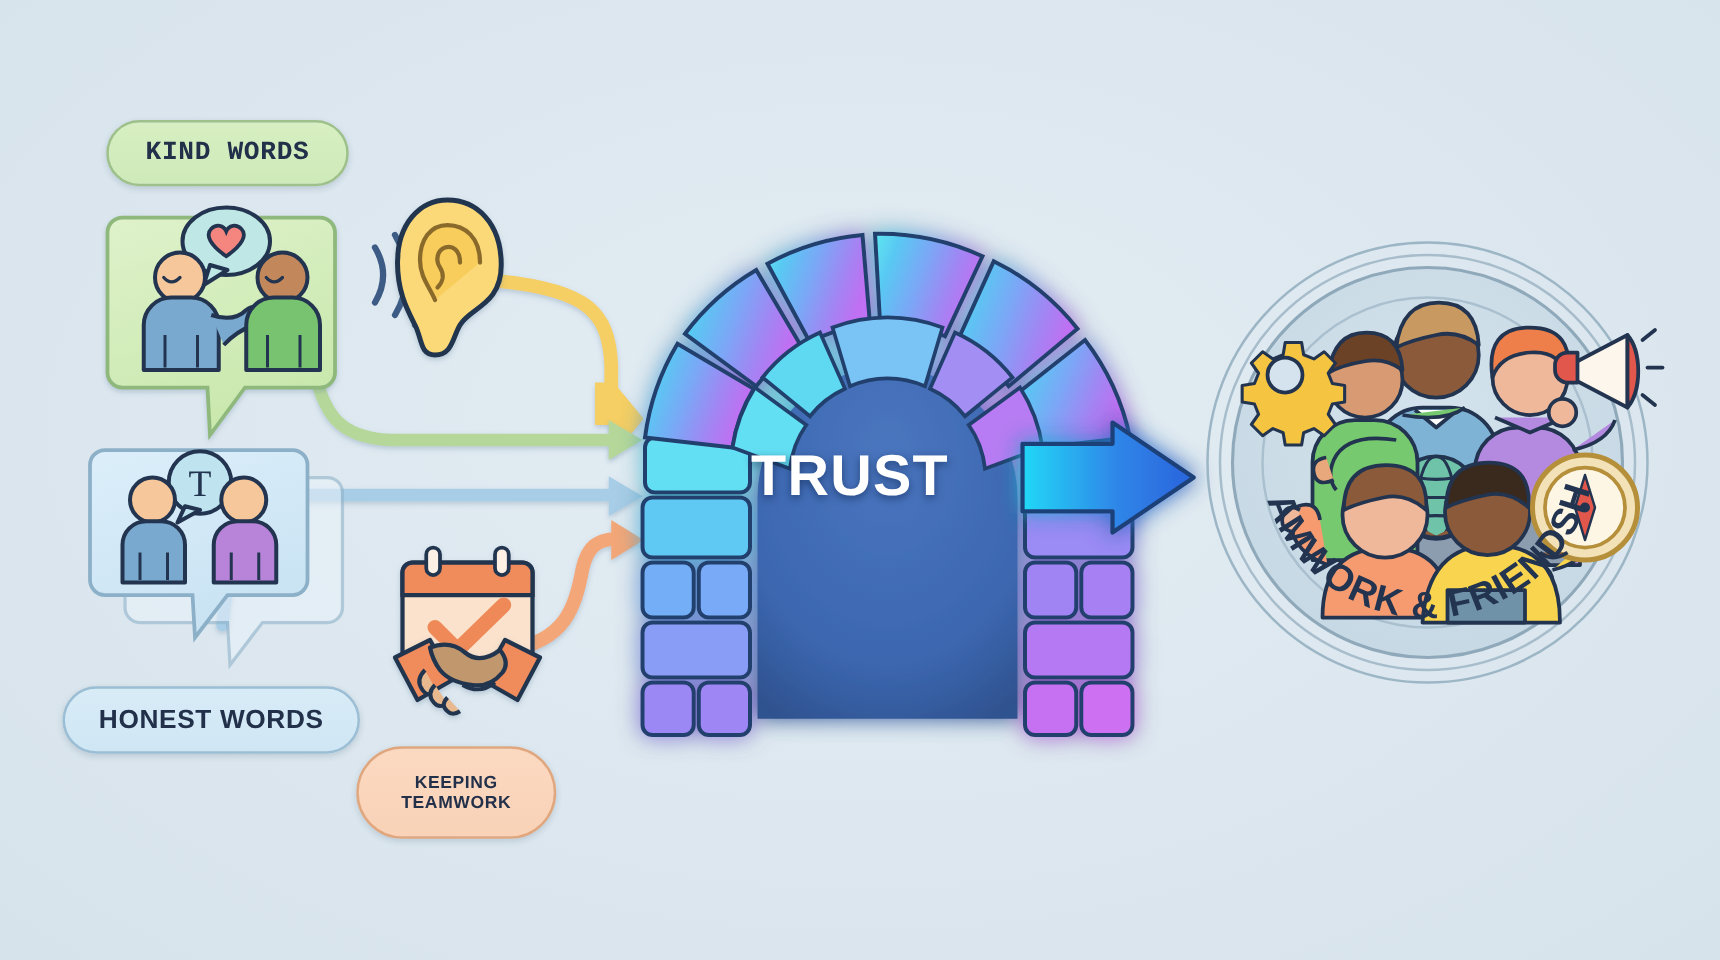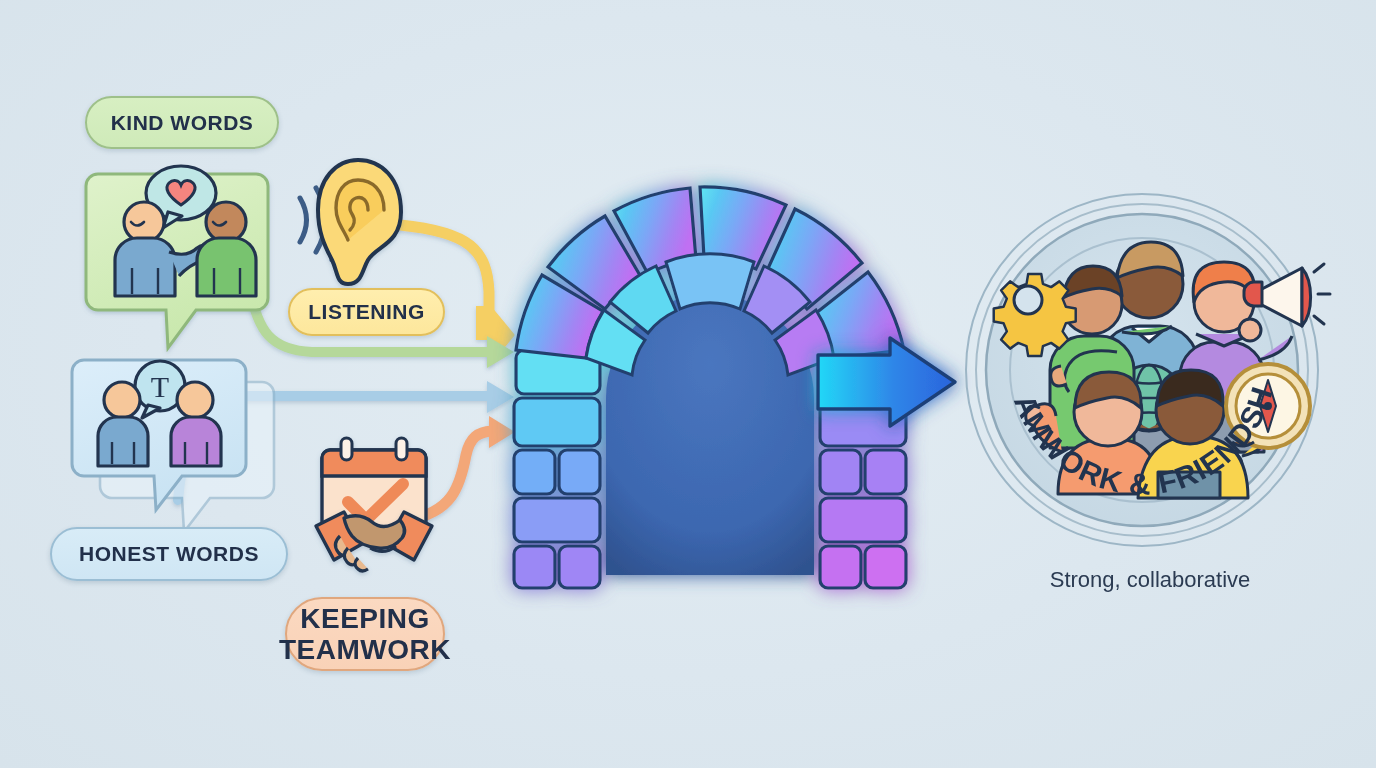"KIND WORDS" .pill-green { font-family: none -> Liberation Mono, monospace }
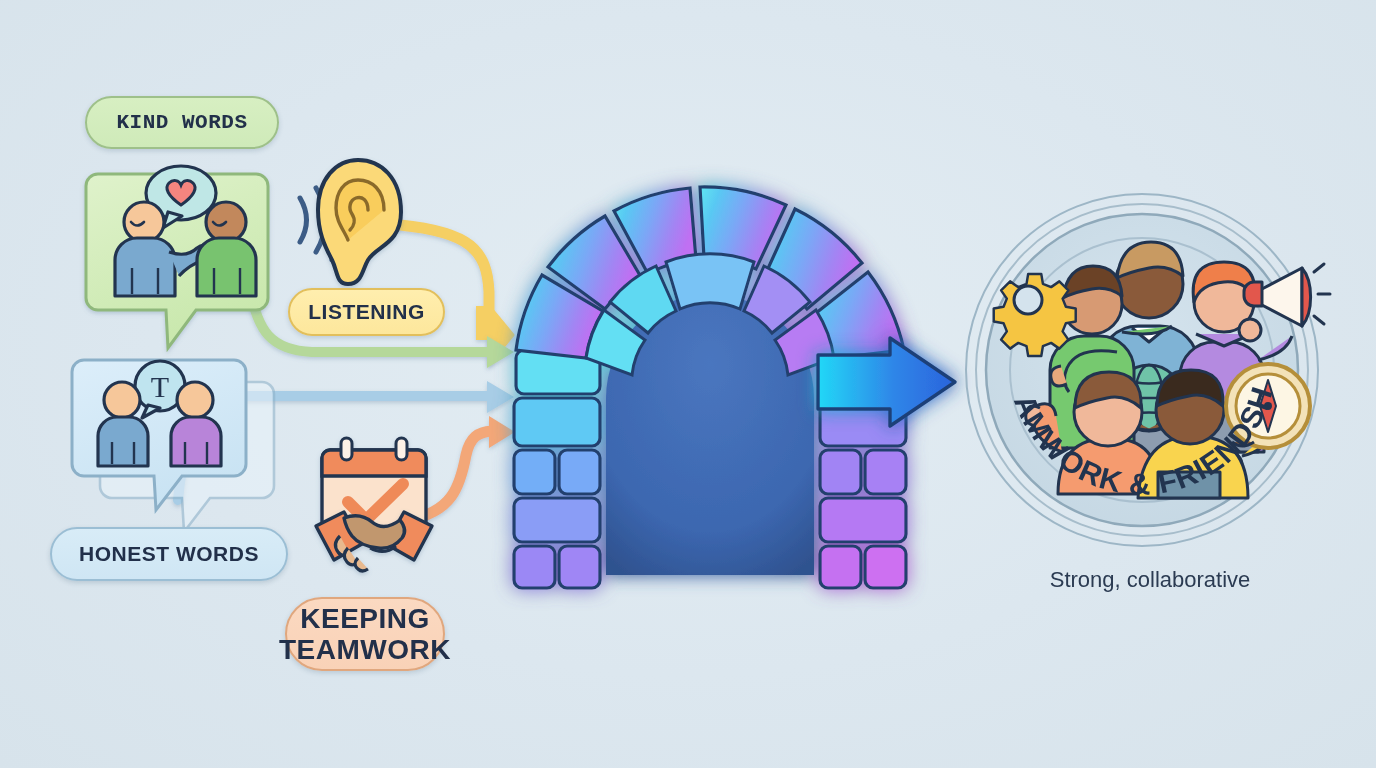"LISTENING" div.pill { html: <div> <span>LISTENING</span> </div> -> none }
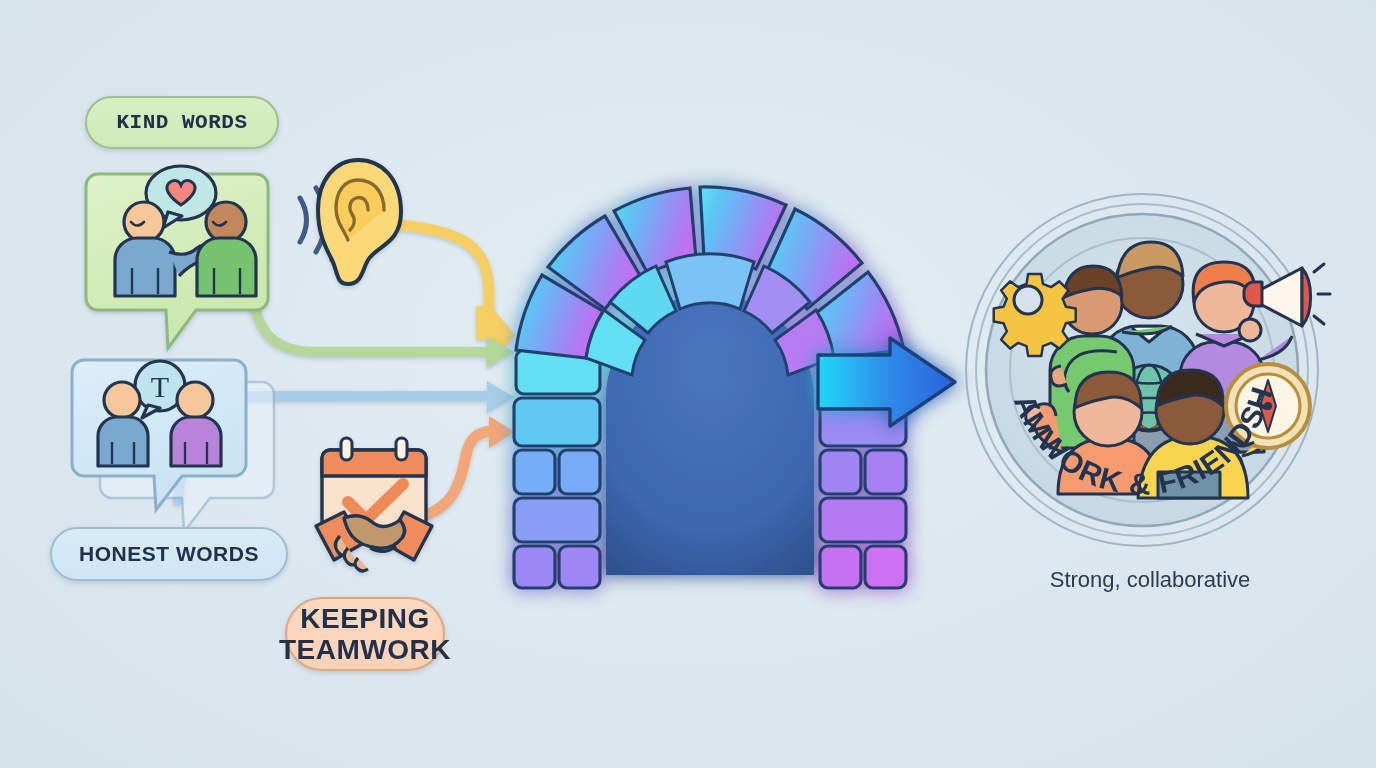"TRUST" div { html: none -> <div>TRUST</div> }
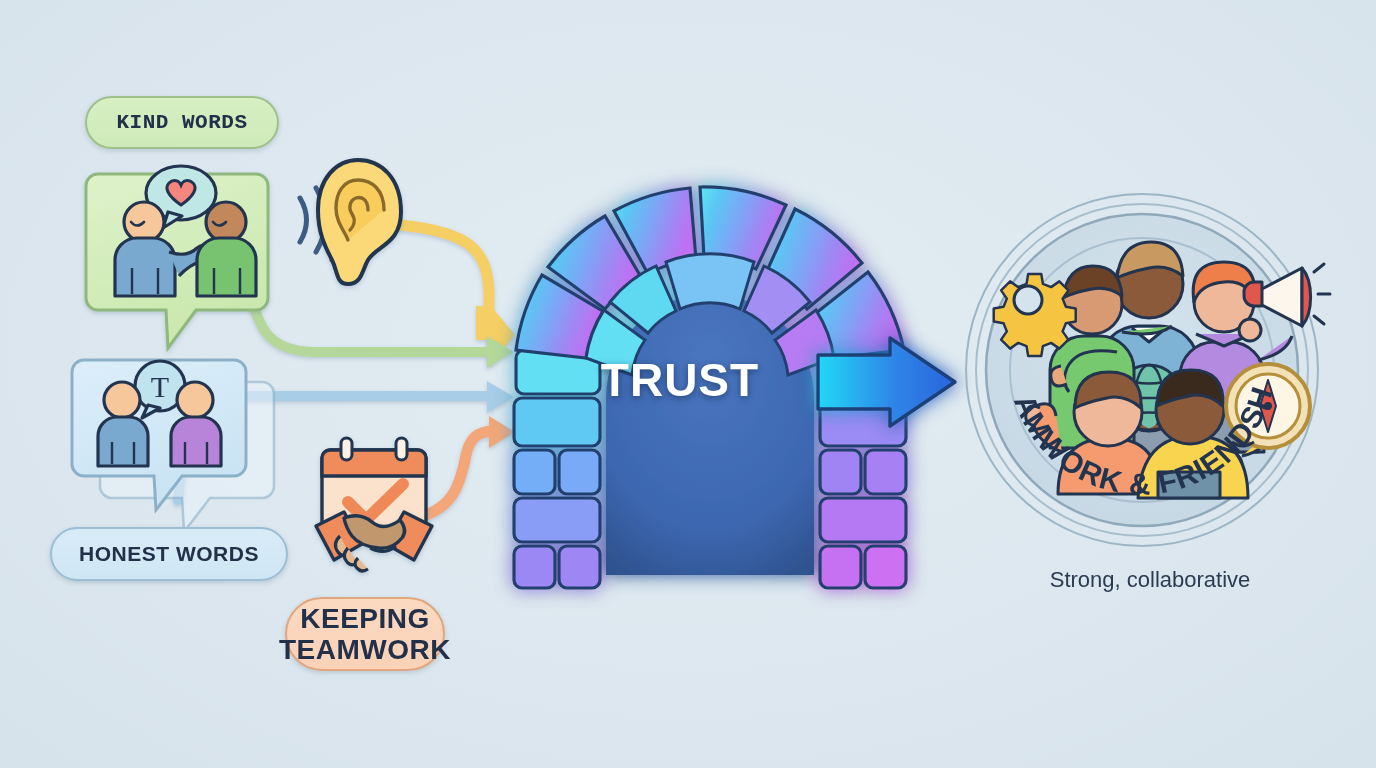"HONEST WORDS" .pill-blue { margin-top: none -> 22px }
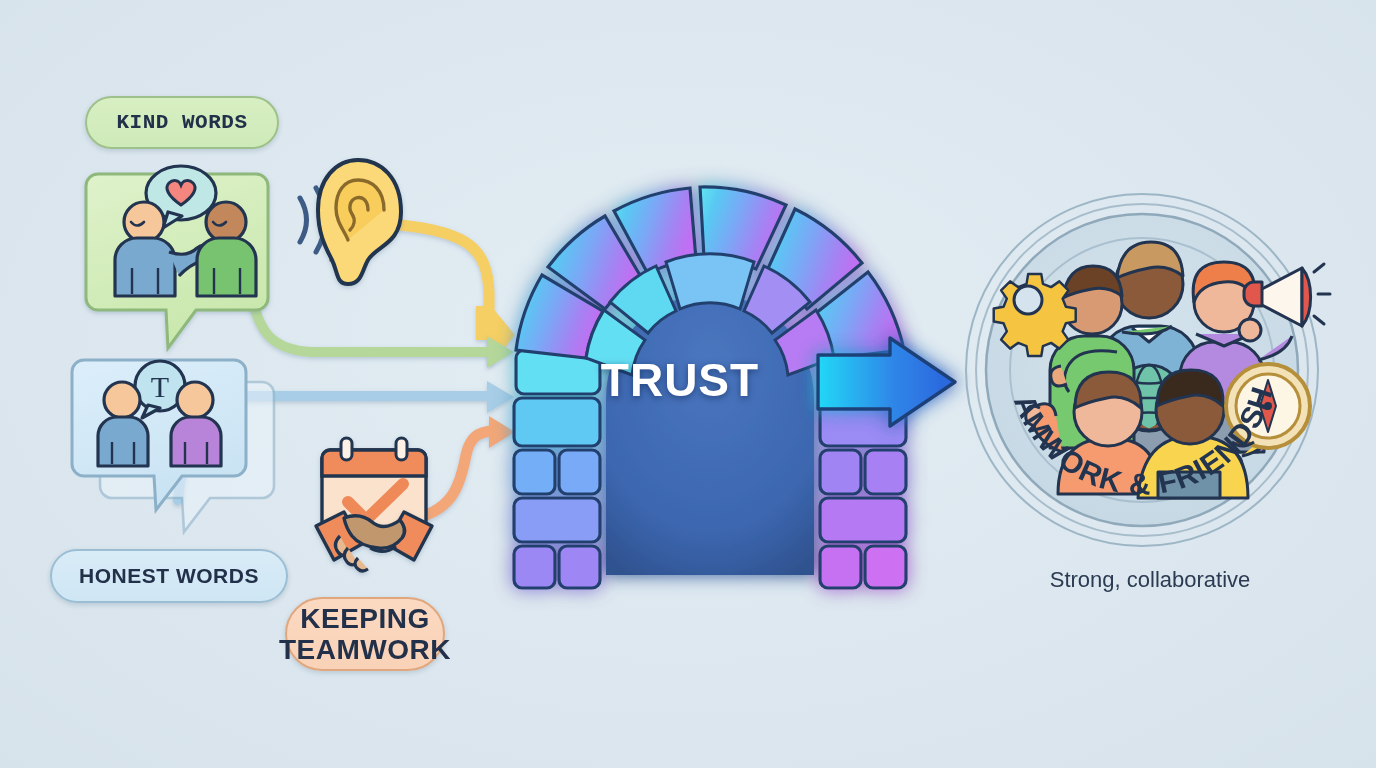"Strong, collaborative" div { html: <div>Strong, collaborative</div> -> none }
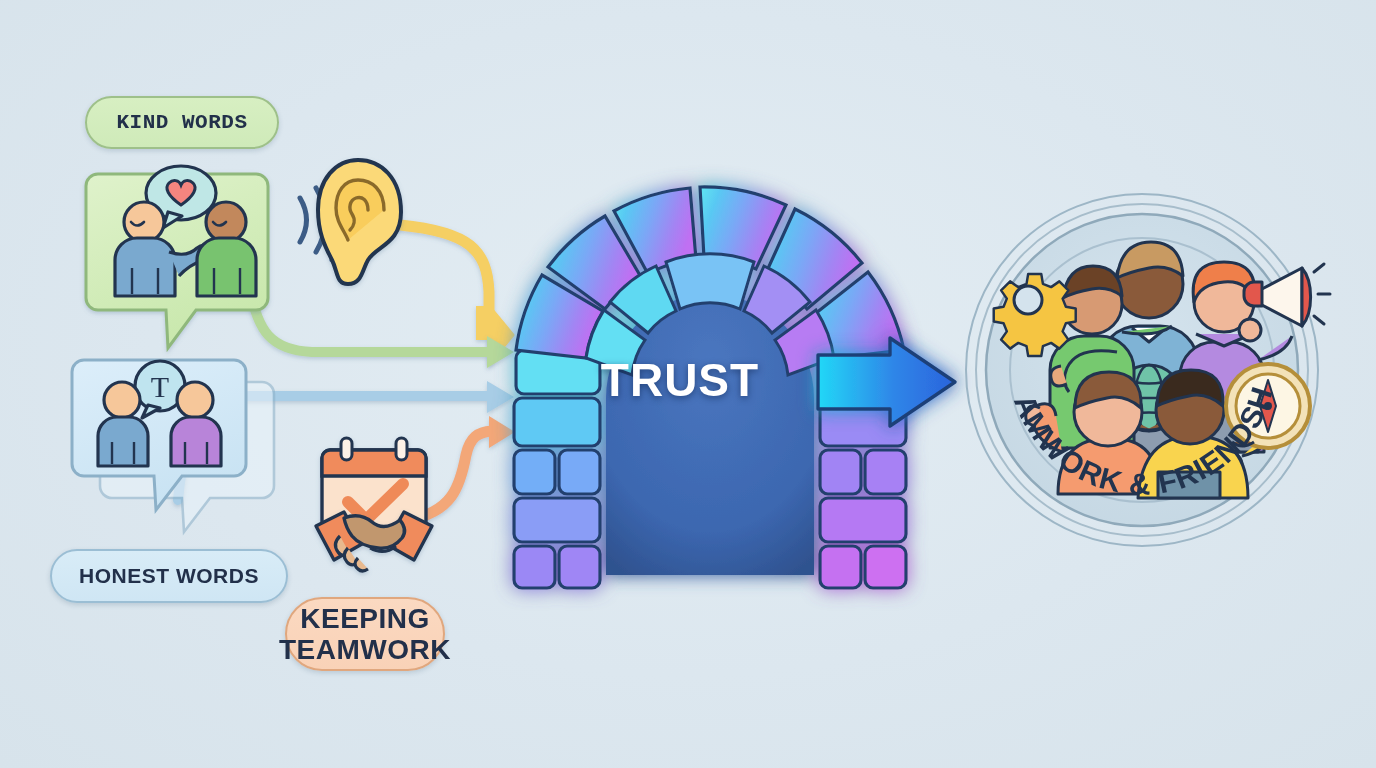"KEEPING" #keeping-promises-pill { font-size: 28px -> 14px }
